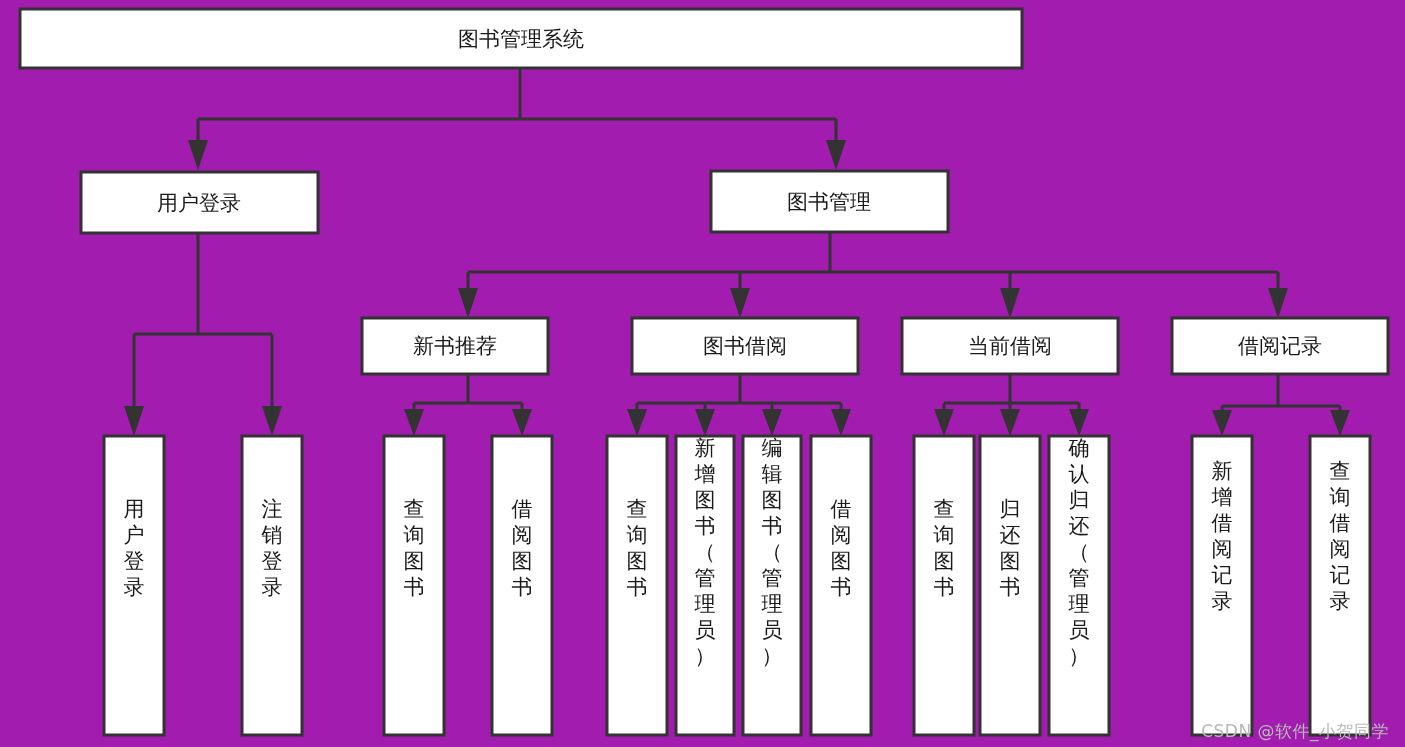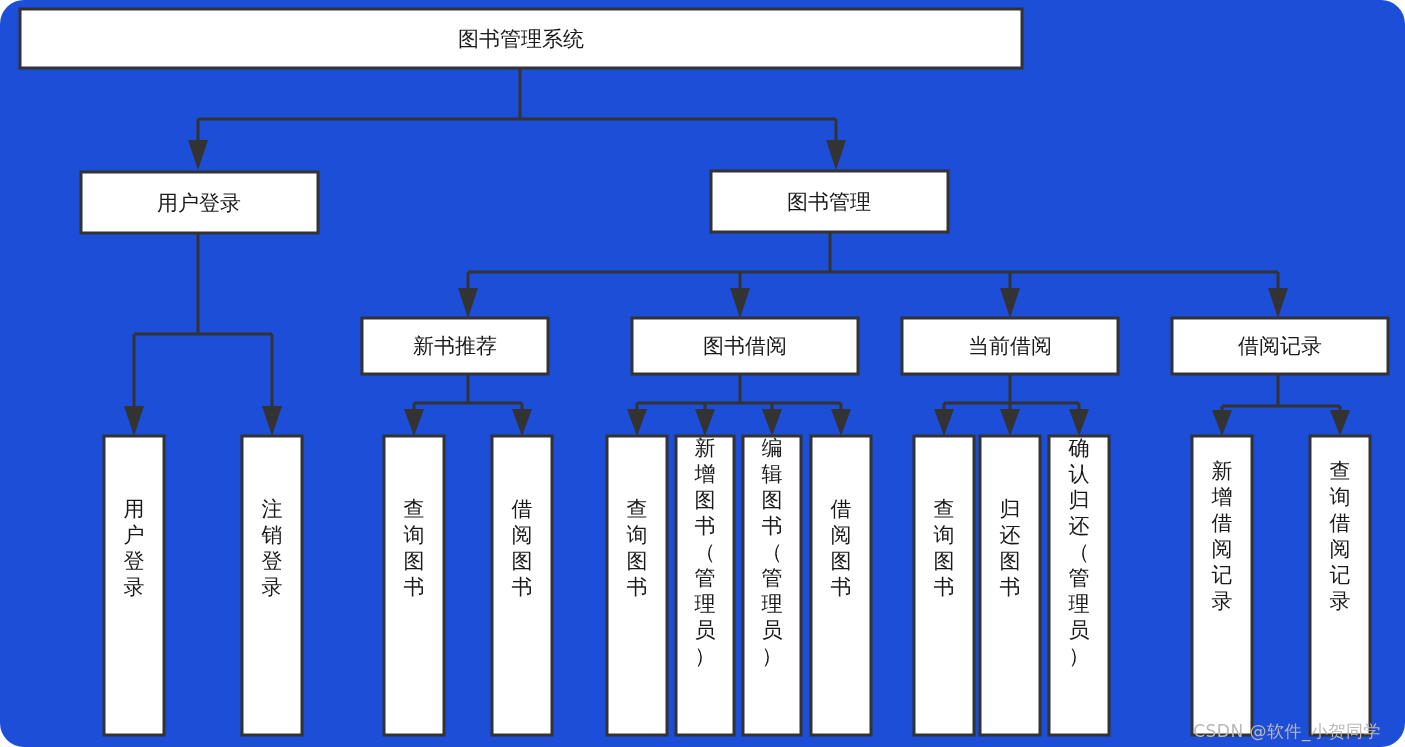"图书管理系统" #diagram-root { background: #1d4ed8 -> #a21caf; border-radius: 24px -> none }
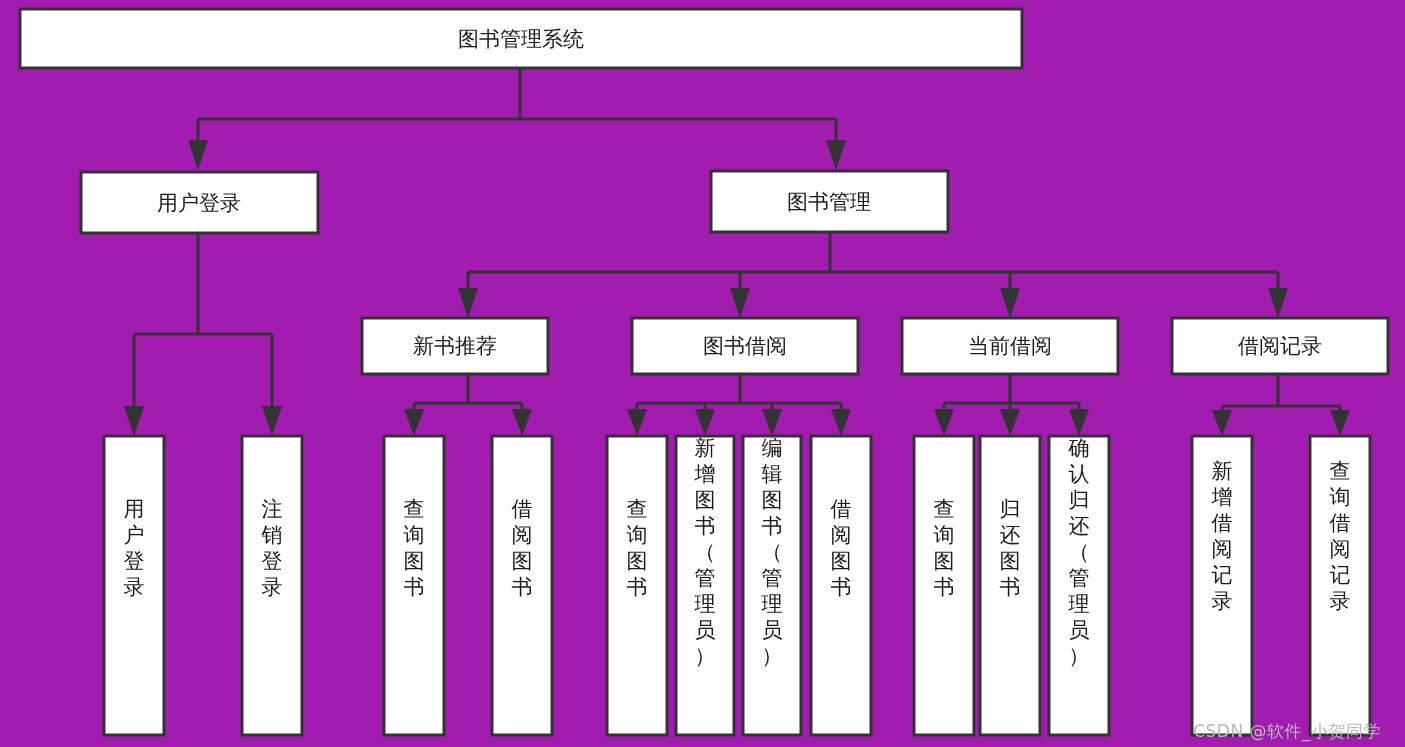"CSDN @软件_小贺同学" .watermark { right: 24px -> 16px }
